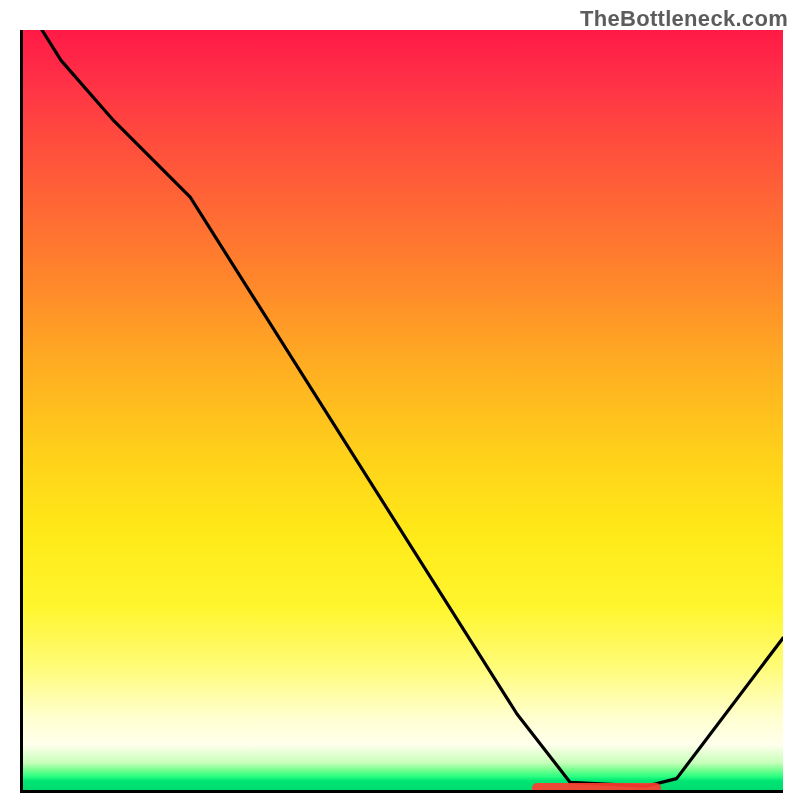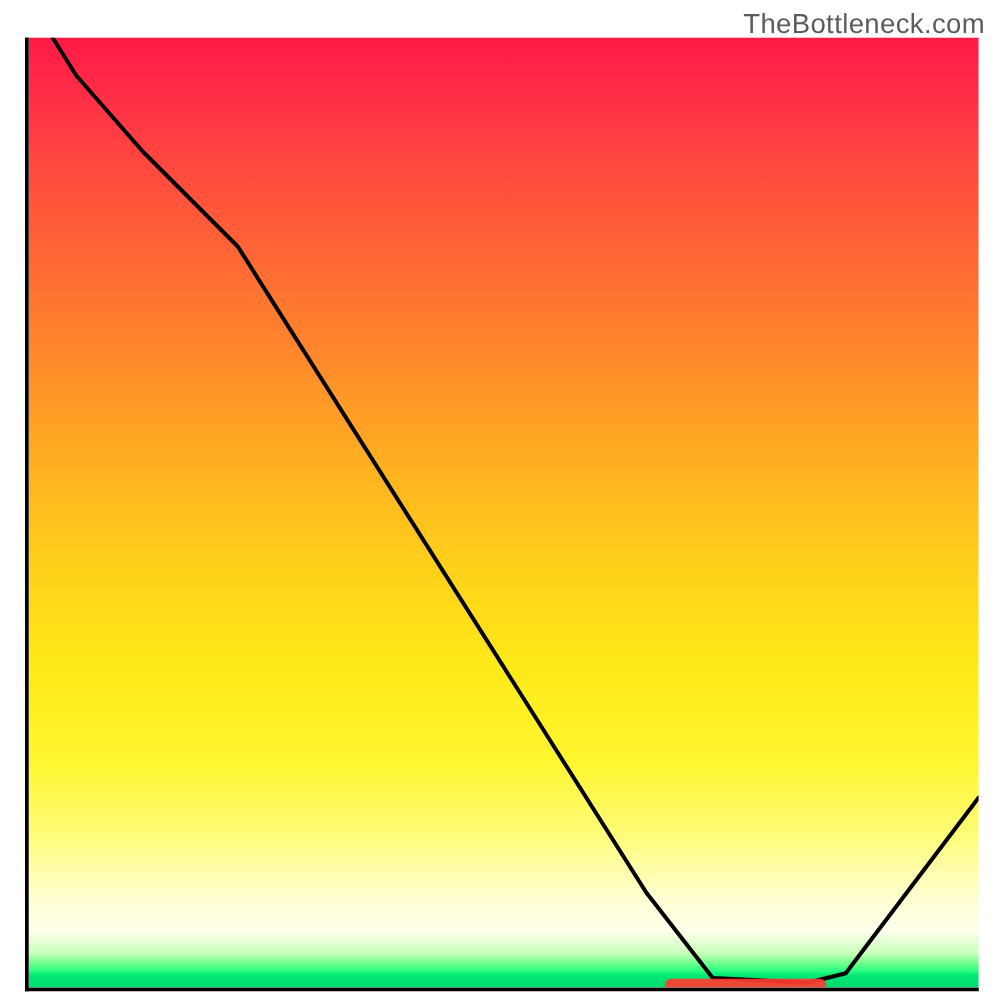"TheBottleneck.com" .watermark { font-weight: 400 -> 700 }
